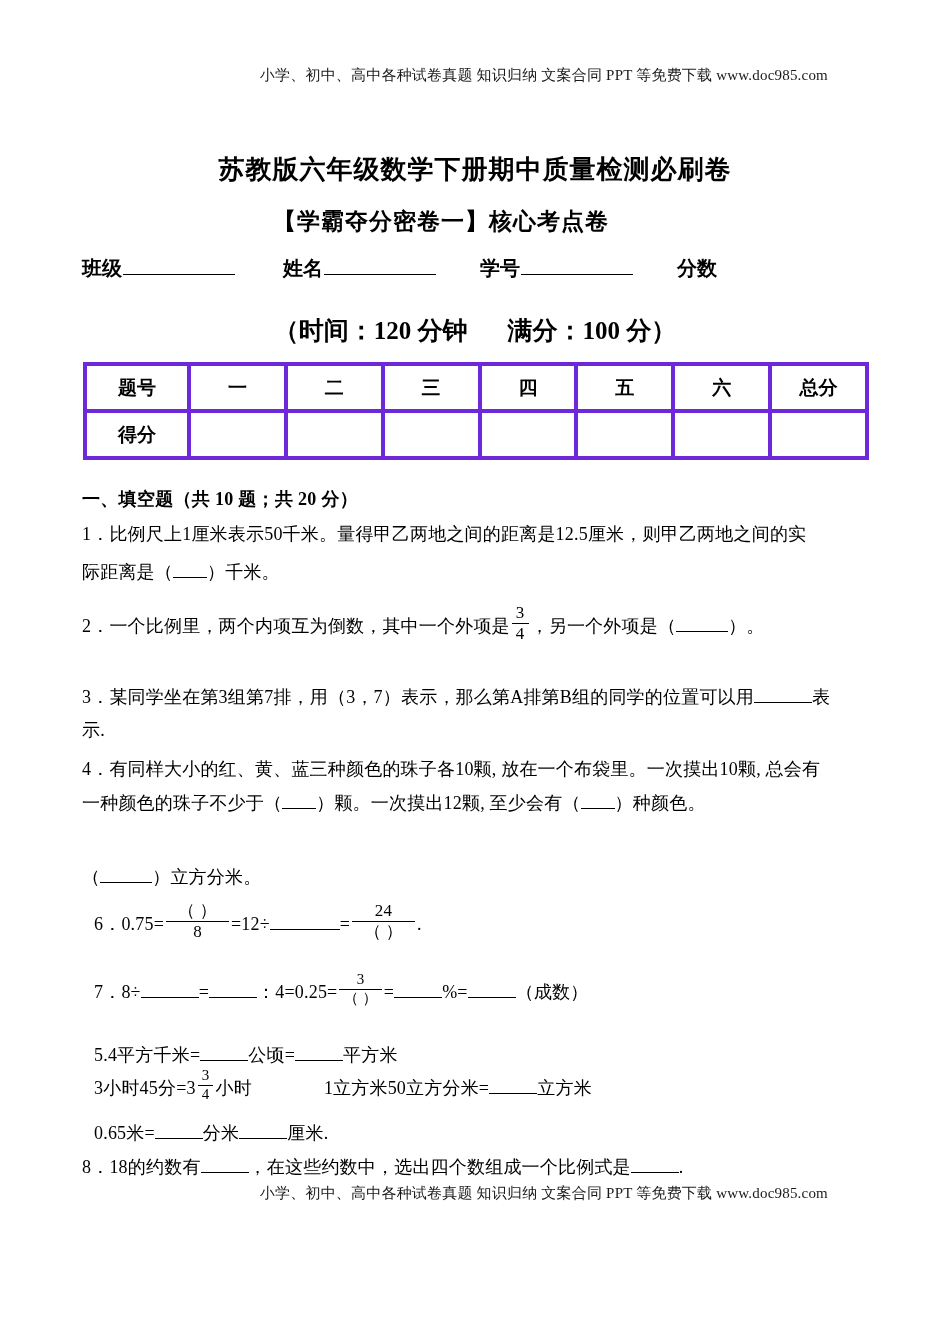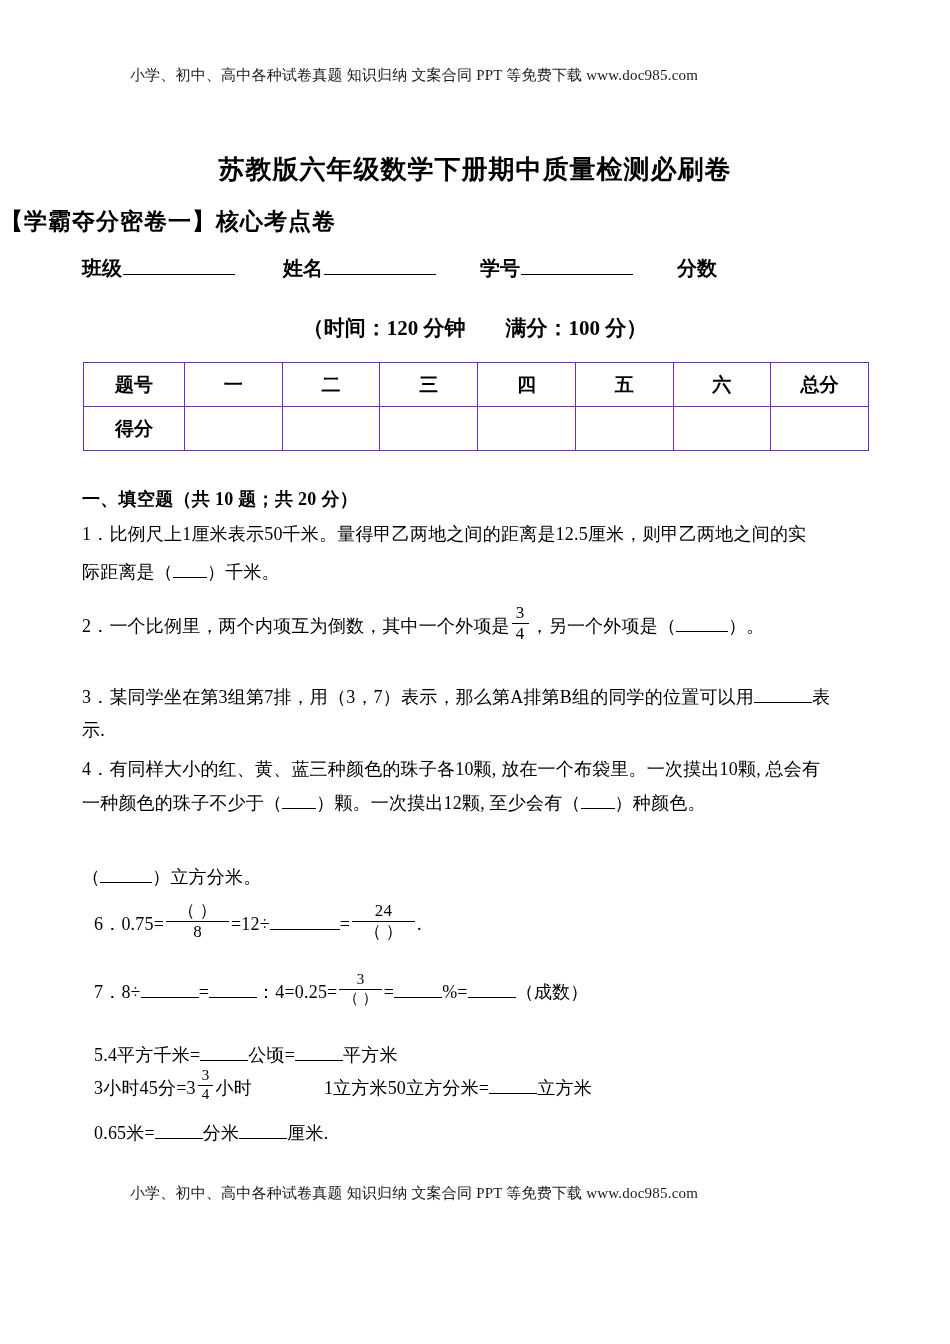"小学、初中、高中各种试卷真题 知识归纳 文案合同 PPT 等免费下载" .site-line { text-align: center -> right }
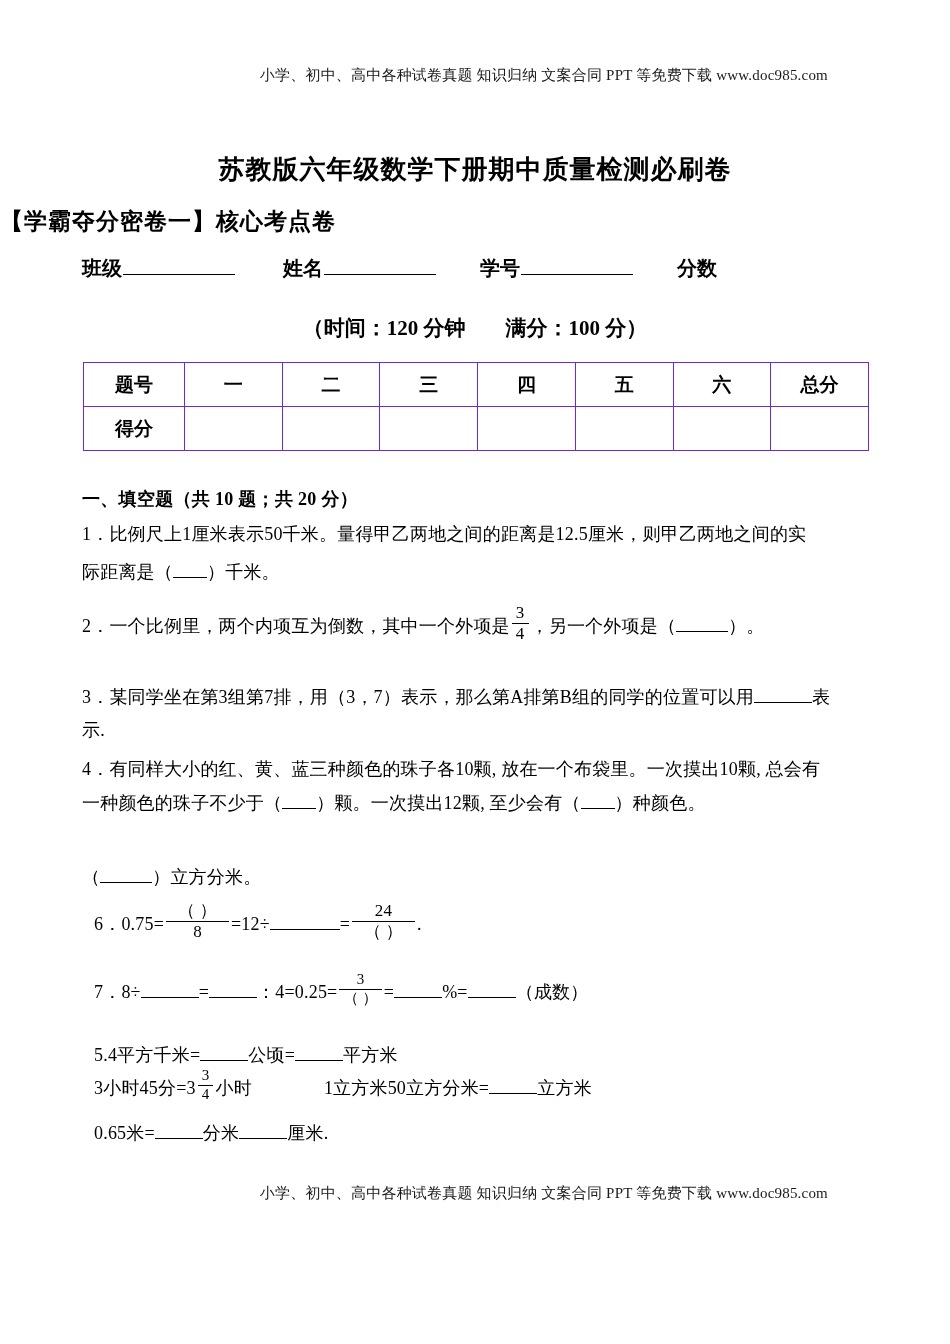"【学霸夺分密卷一】核心考点卷" .doc-subtitle { text-align: left -> center }
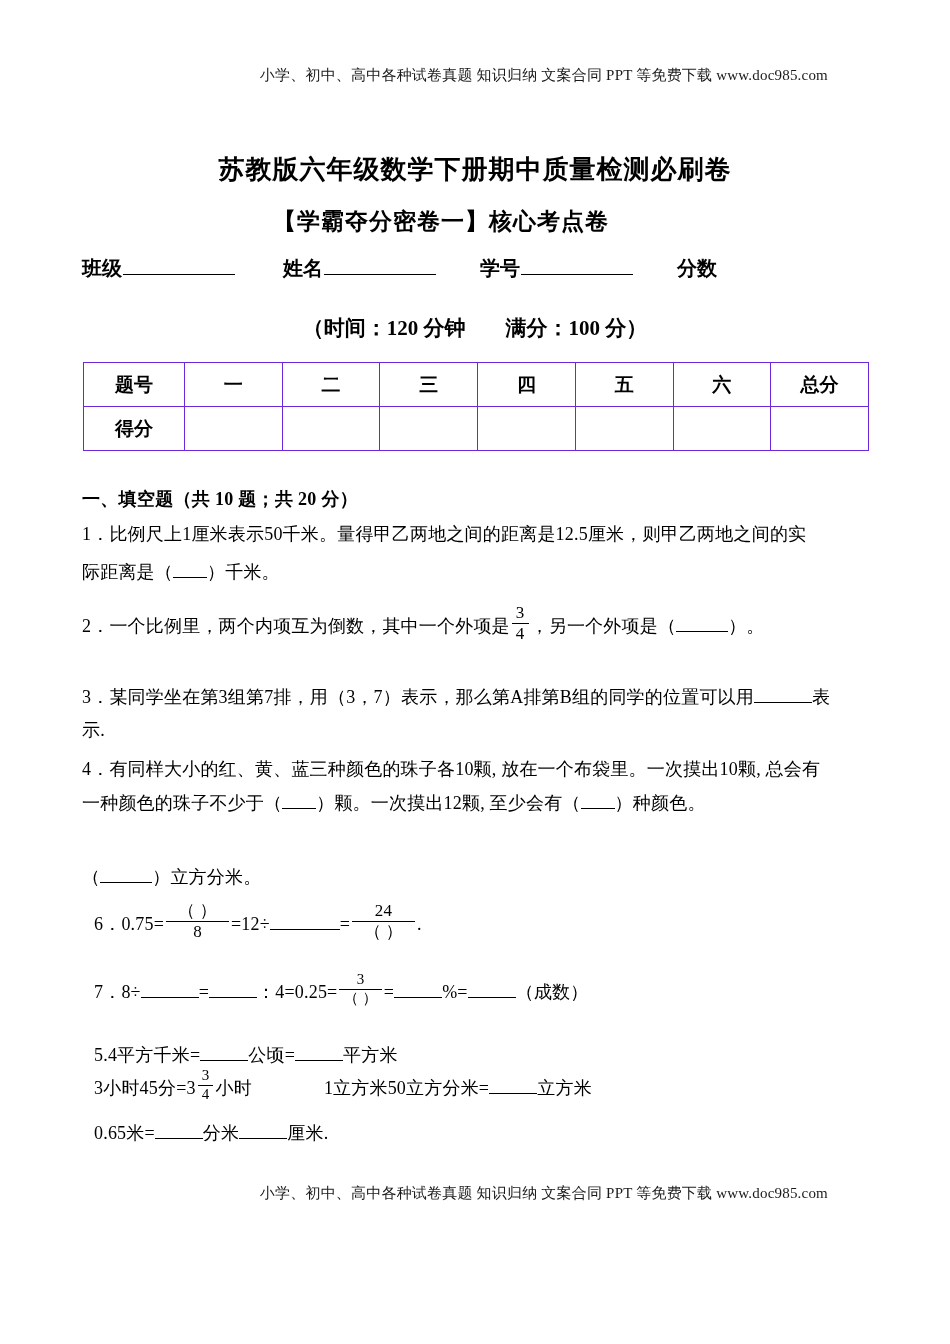"（时间：120 分钟 满分：100 分）" .exam-meta { font-size: 21px -> 25px }
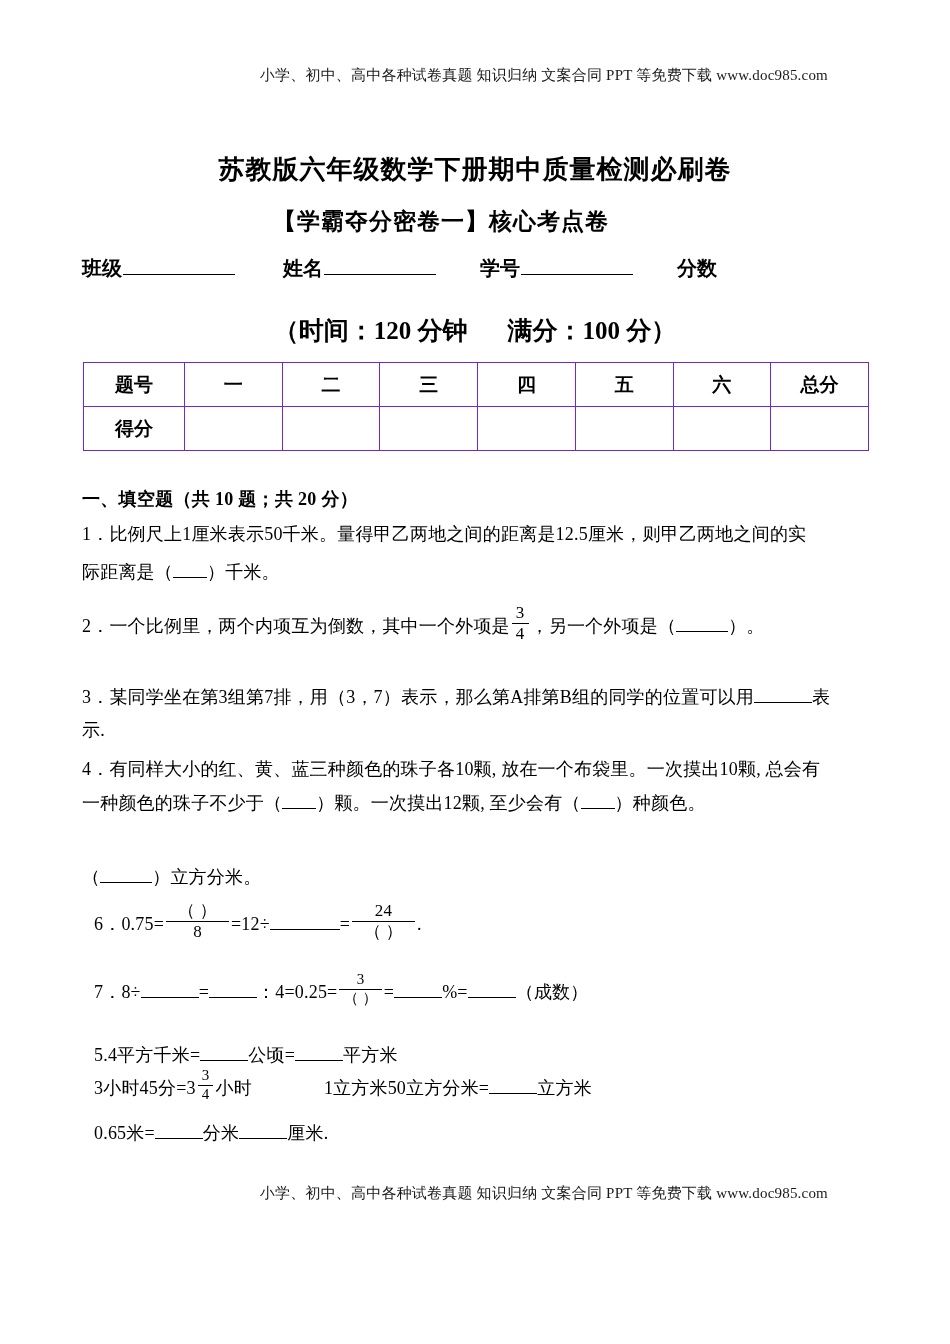"题号" .score-table td { border: 1px solid #6d28d9 -> 4px solid #6d28d9 }
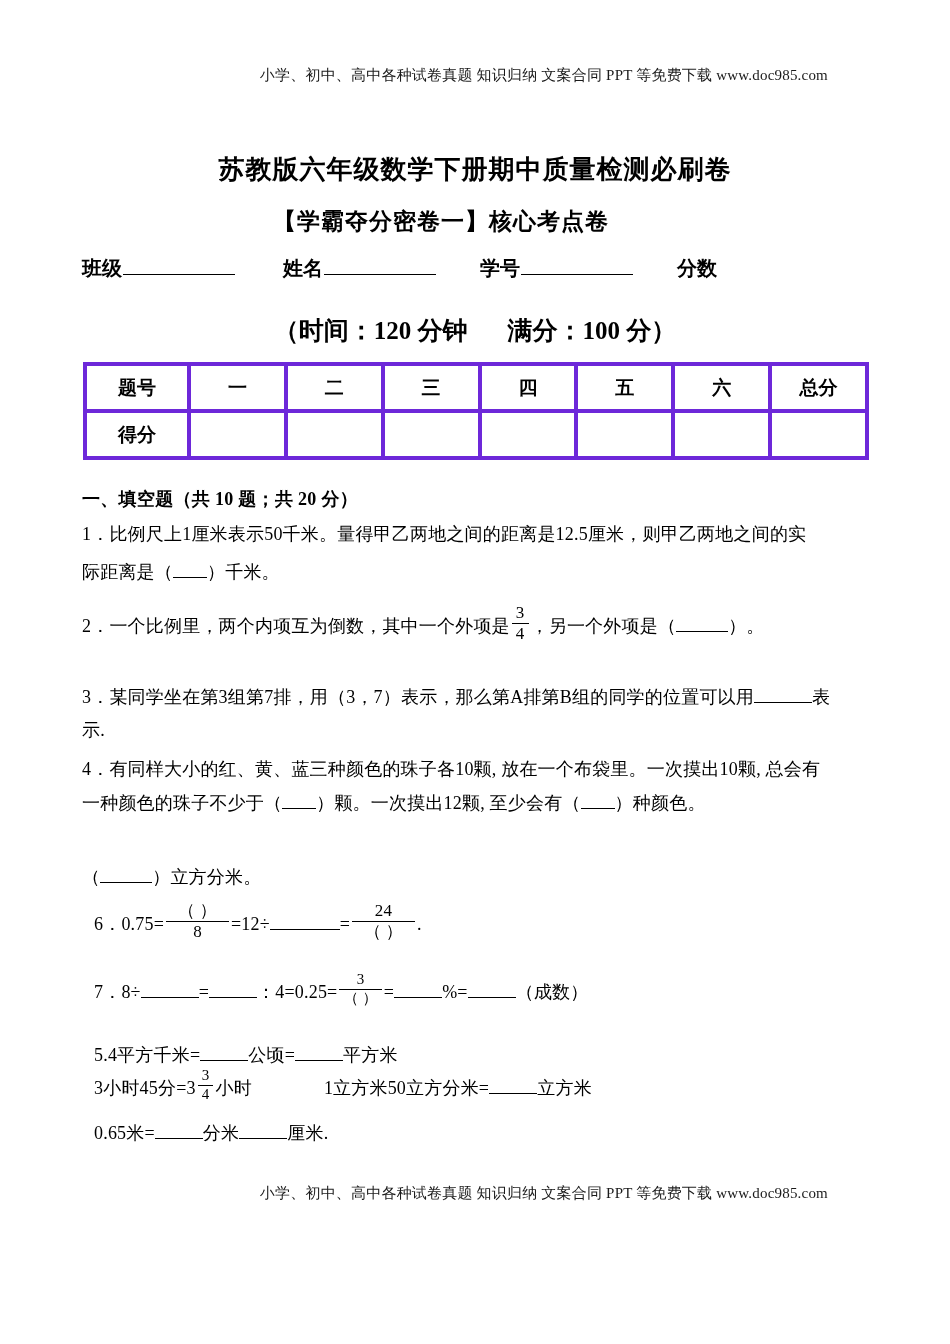"8．18的约数有 ，在这些约数中，选出四个数组成一个比例式是 ." div.q { html: none -> <div> <span>8．18的约数有</span><span></span><span>，在这些约数中，选出四个数组成一个比例式是</span><span></span><span>.</span> </div> }
